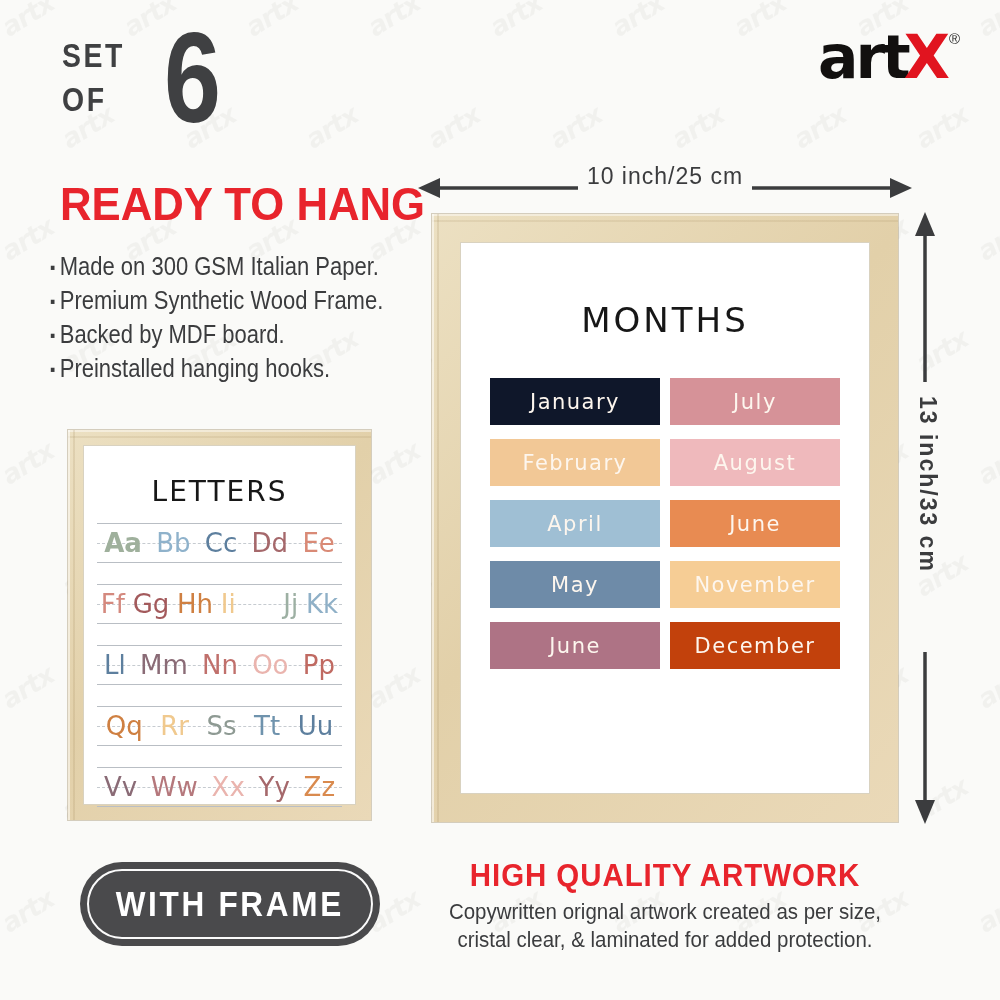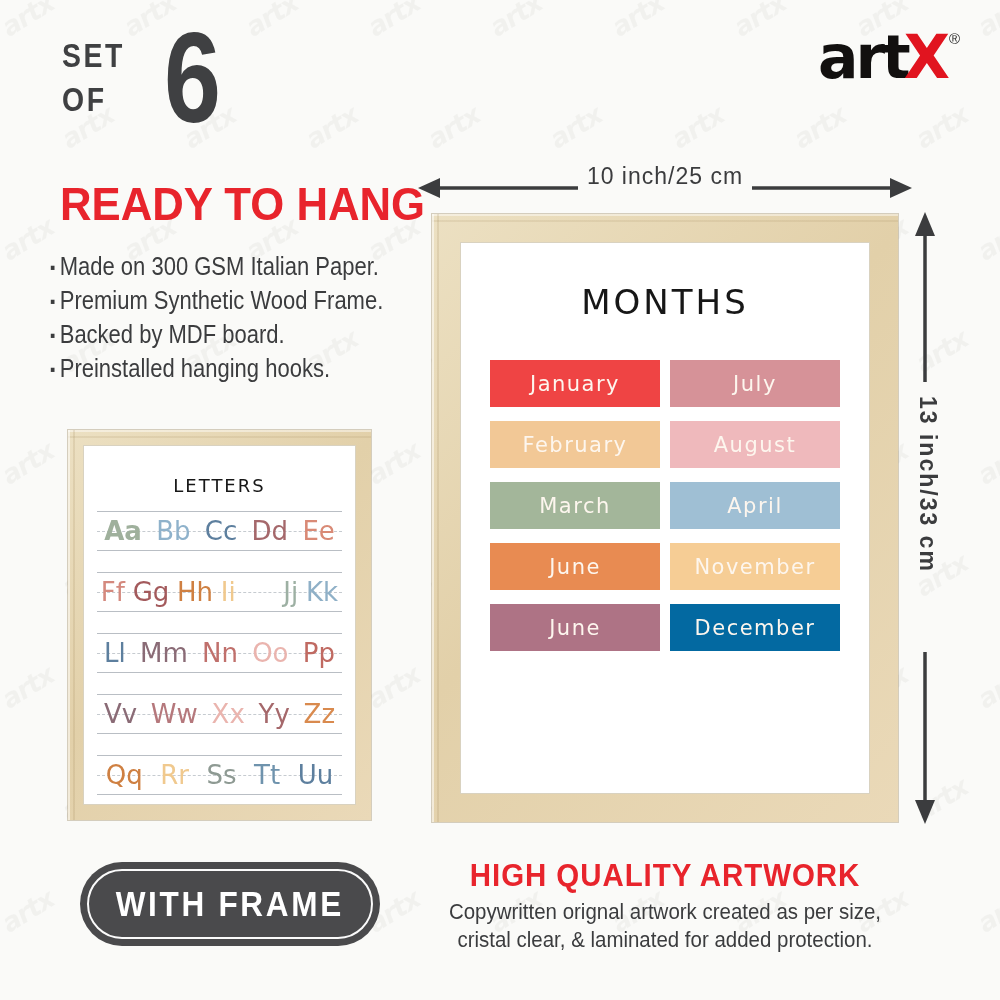"MONTHS" #poster-months { top: 226px -> 244px }
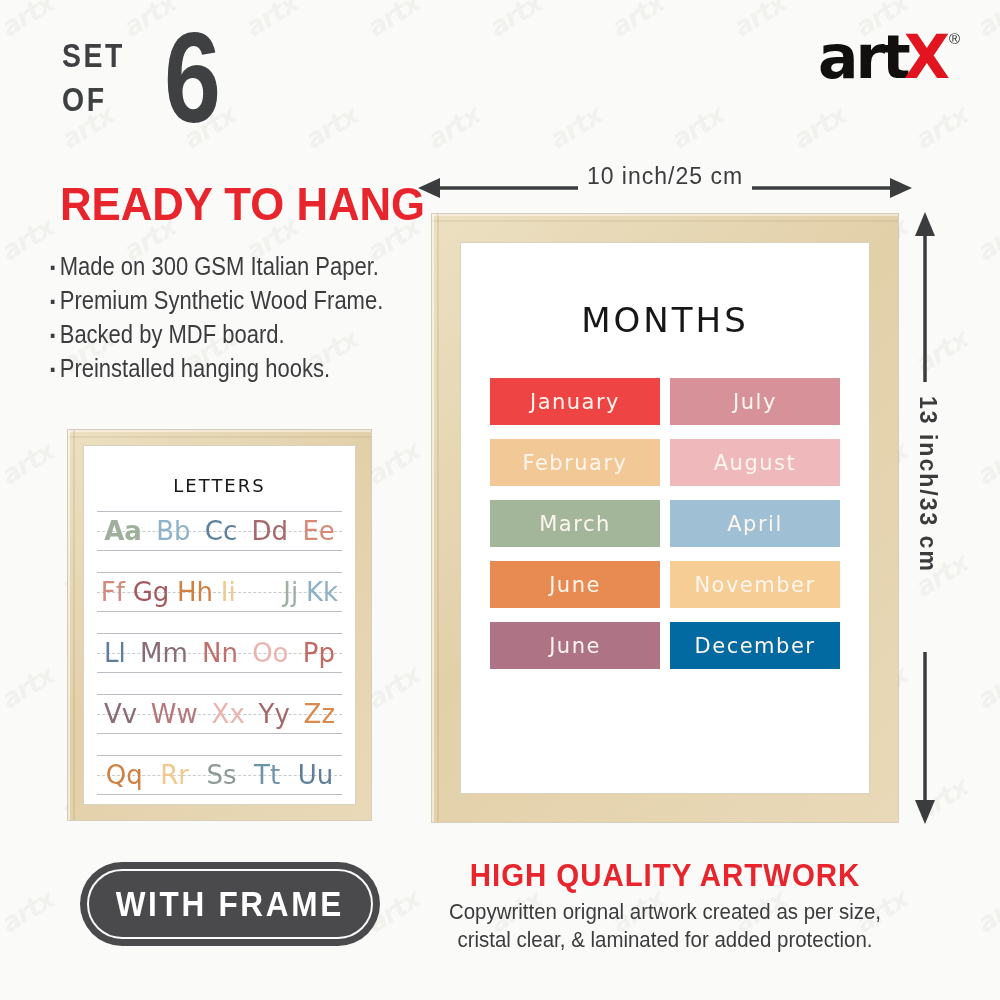"January" div.mcell { background: #ef4444 -> #0f172a }
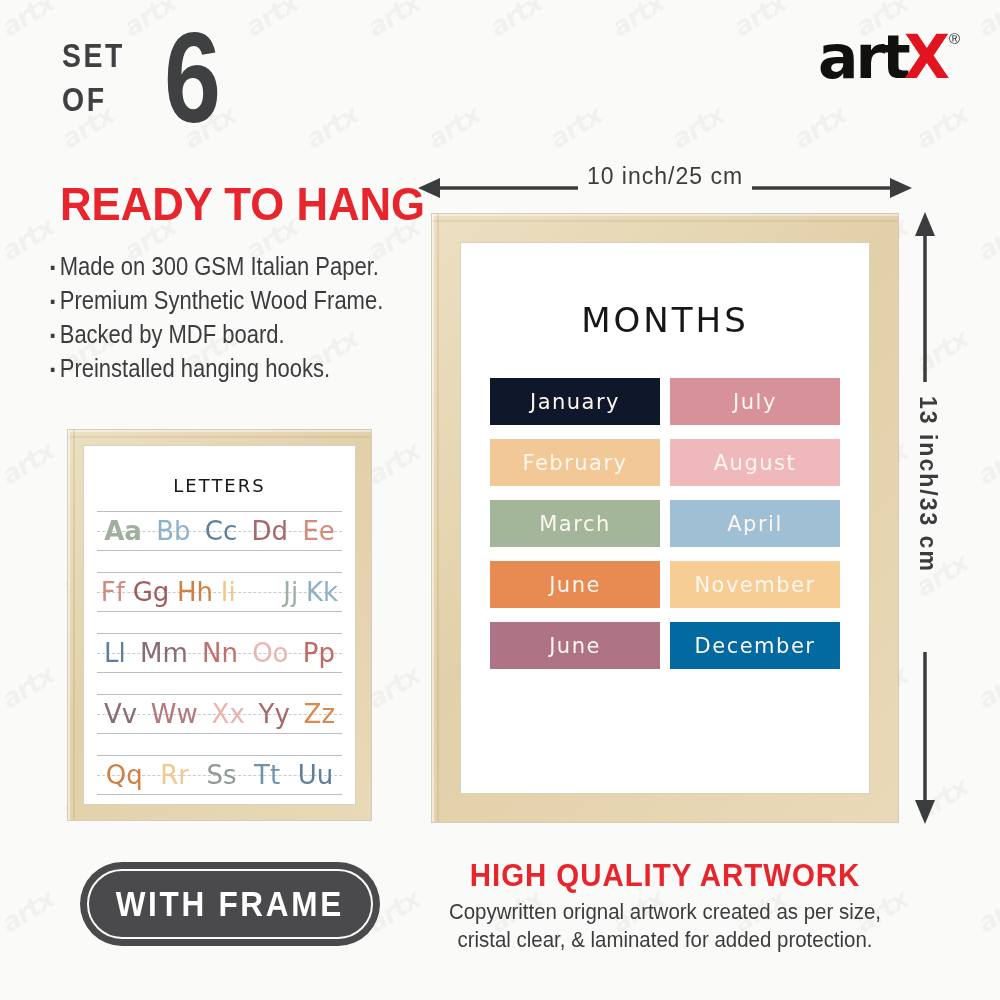"LETTERS" .letters-title { font-size: 18px -> 28px }
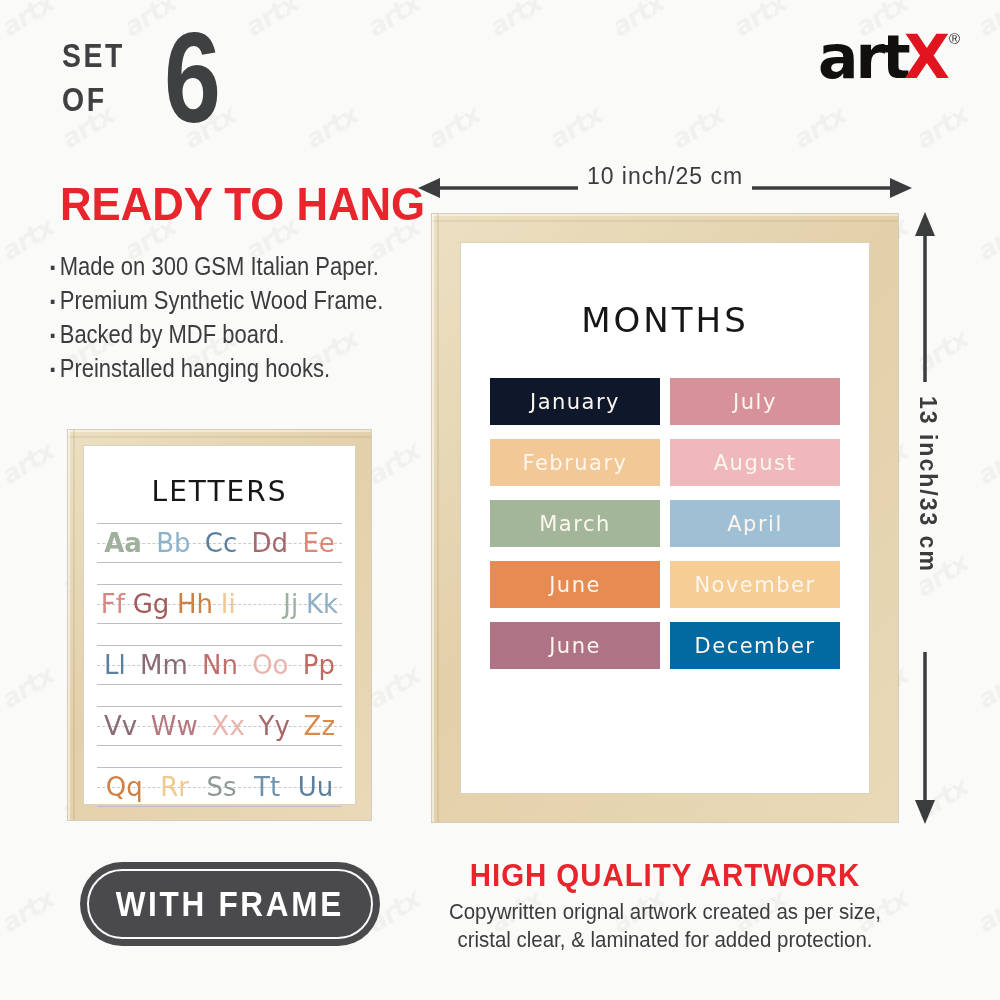"March" div.mcell { html: <div> <span>March</span> </div> -> none }
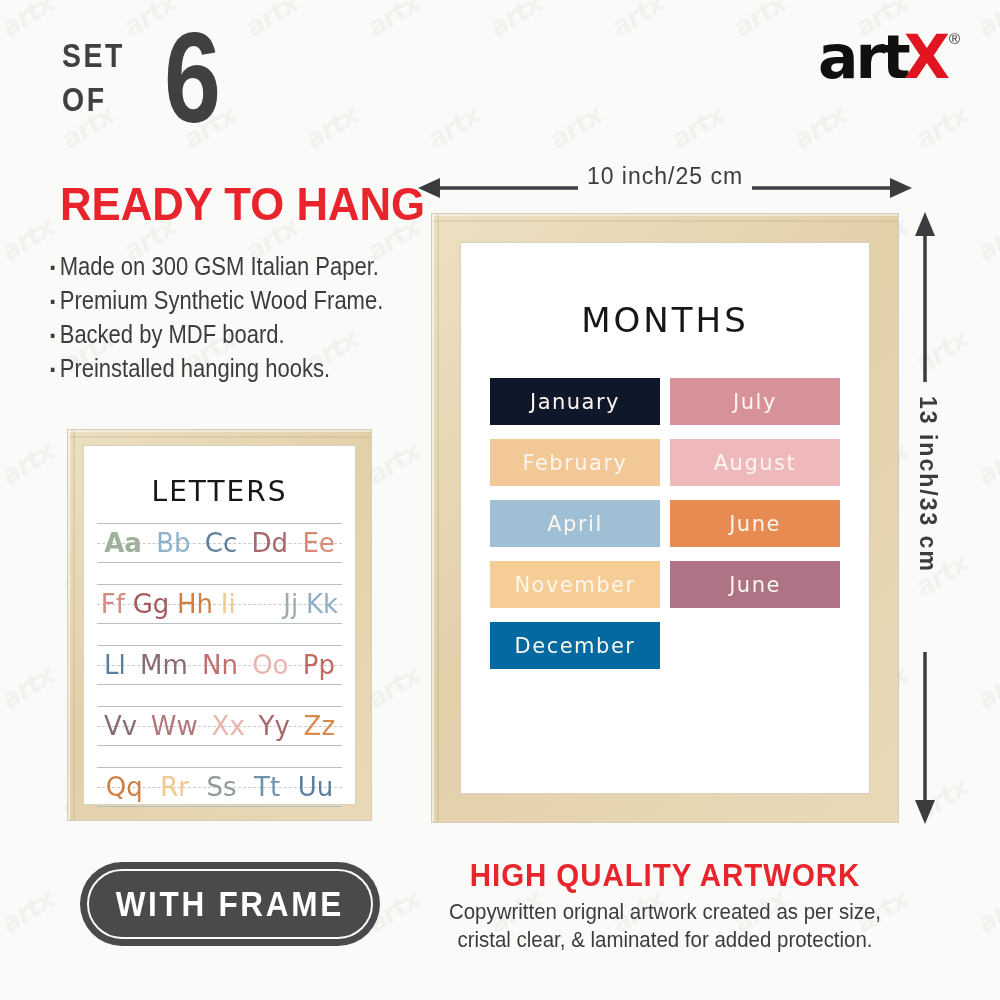"May" div.mcell { html: none -> <div> <span>May</span> </div> }
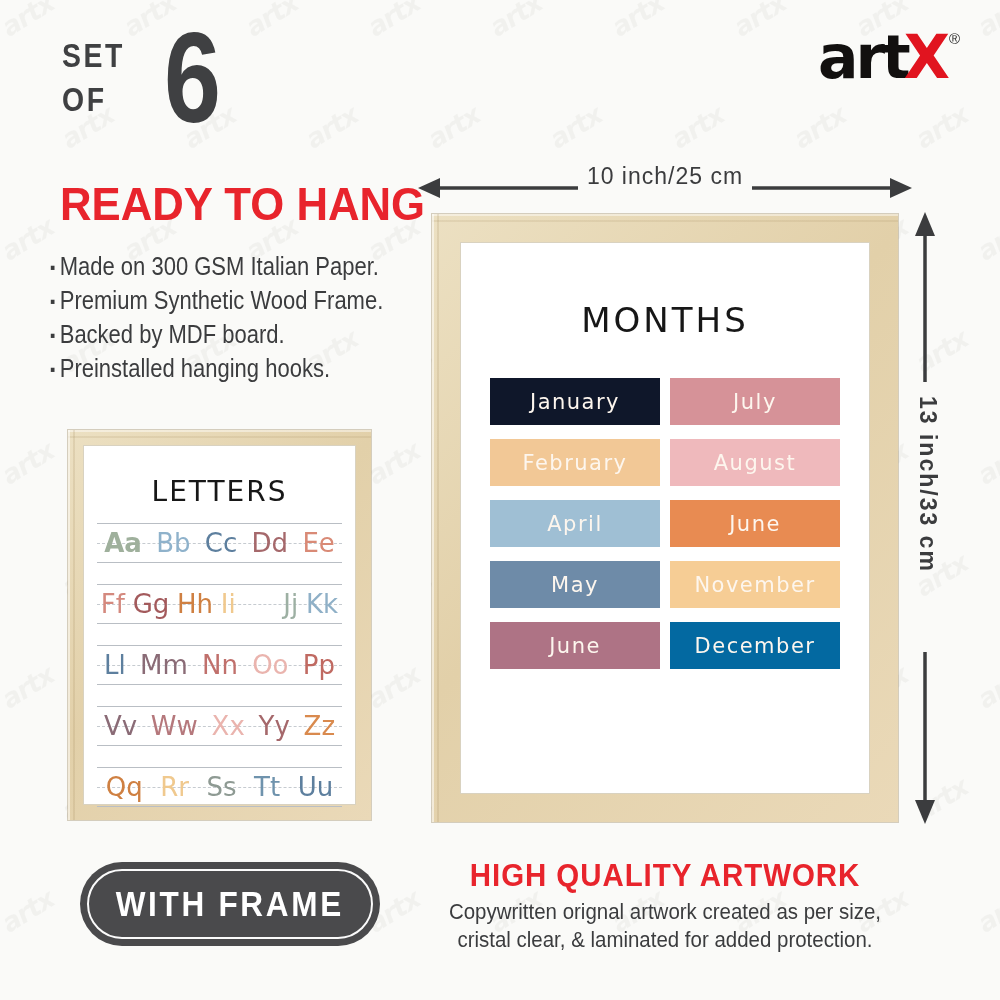"December" div.mcell { background: #0369a1 -> #c2410c }
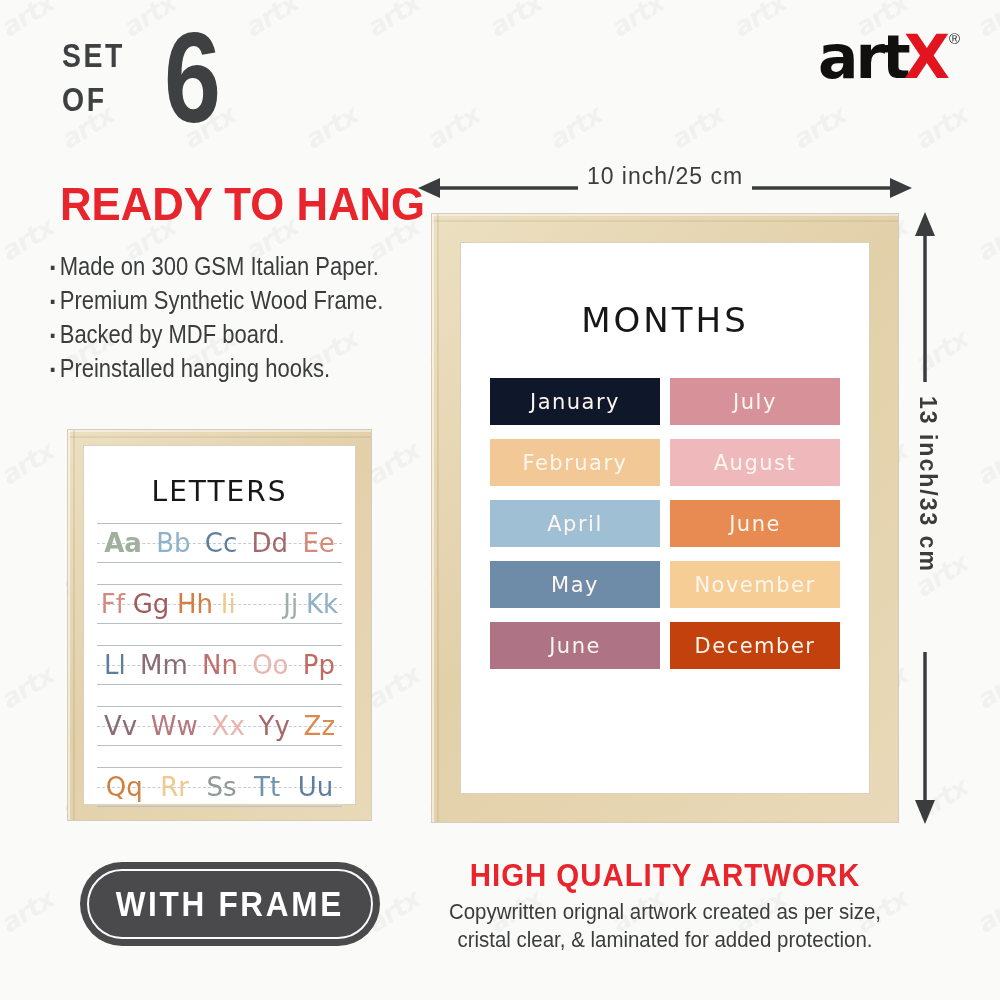"Vv" div.lrow { order: before "Qq" -> after "Qq" }
